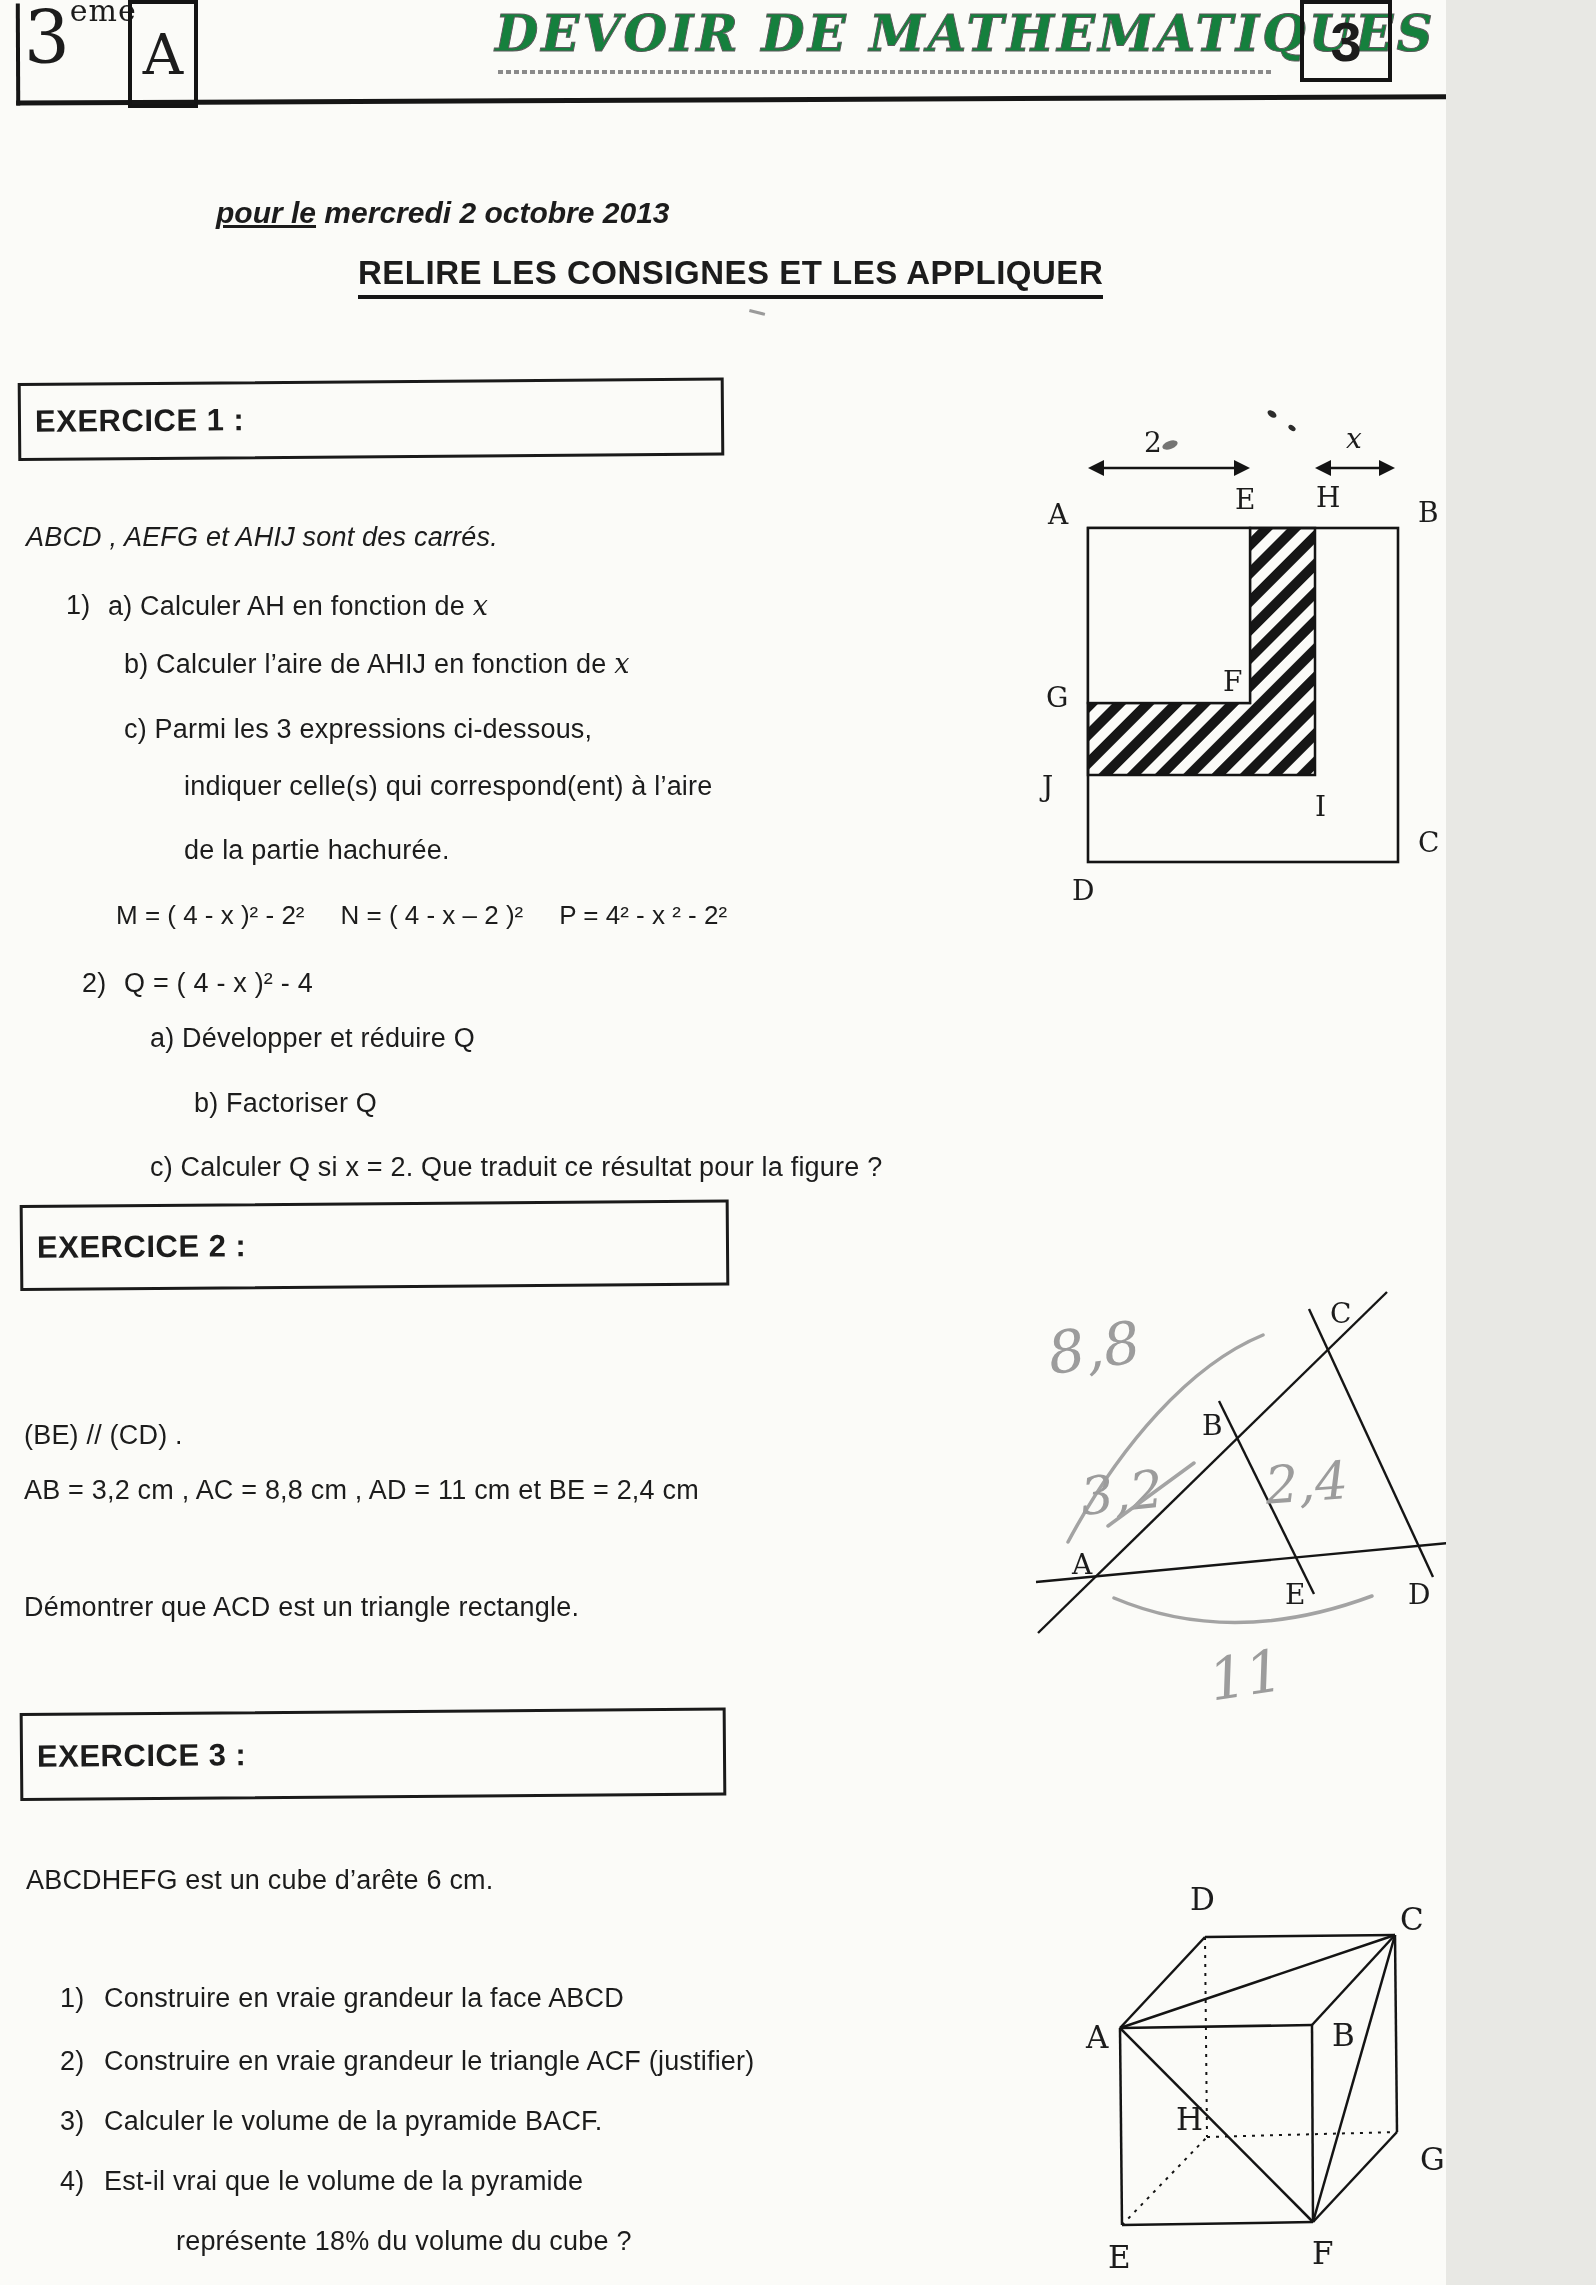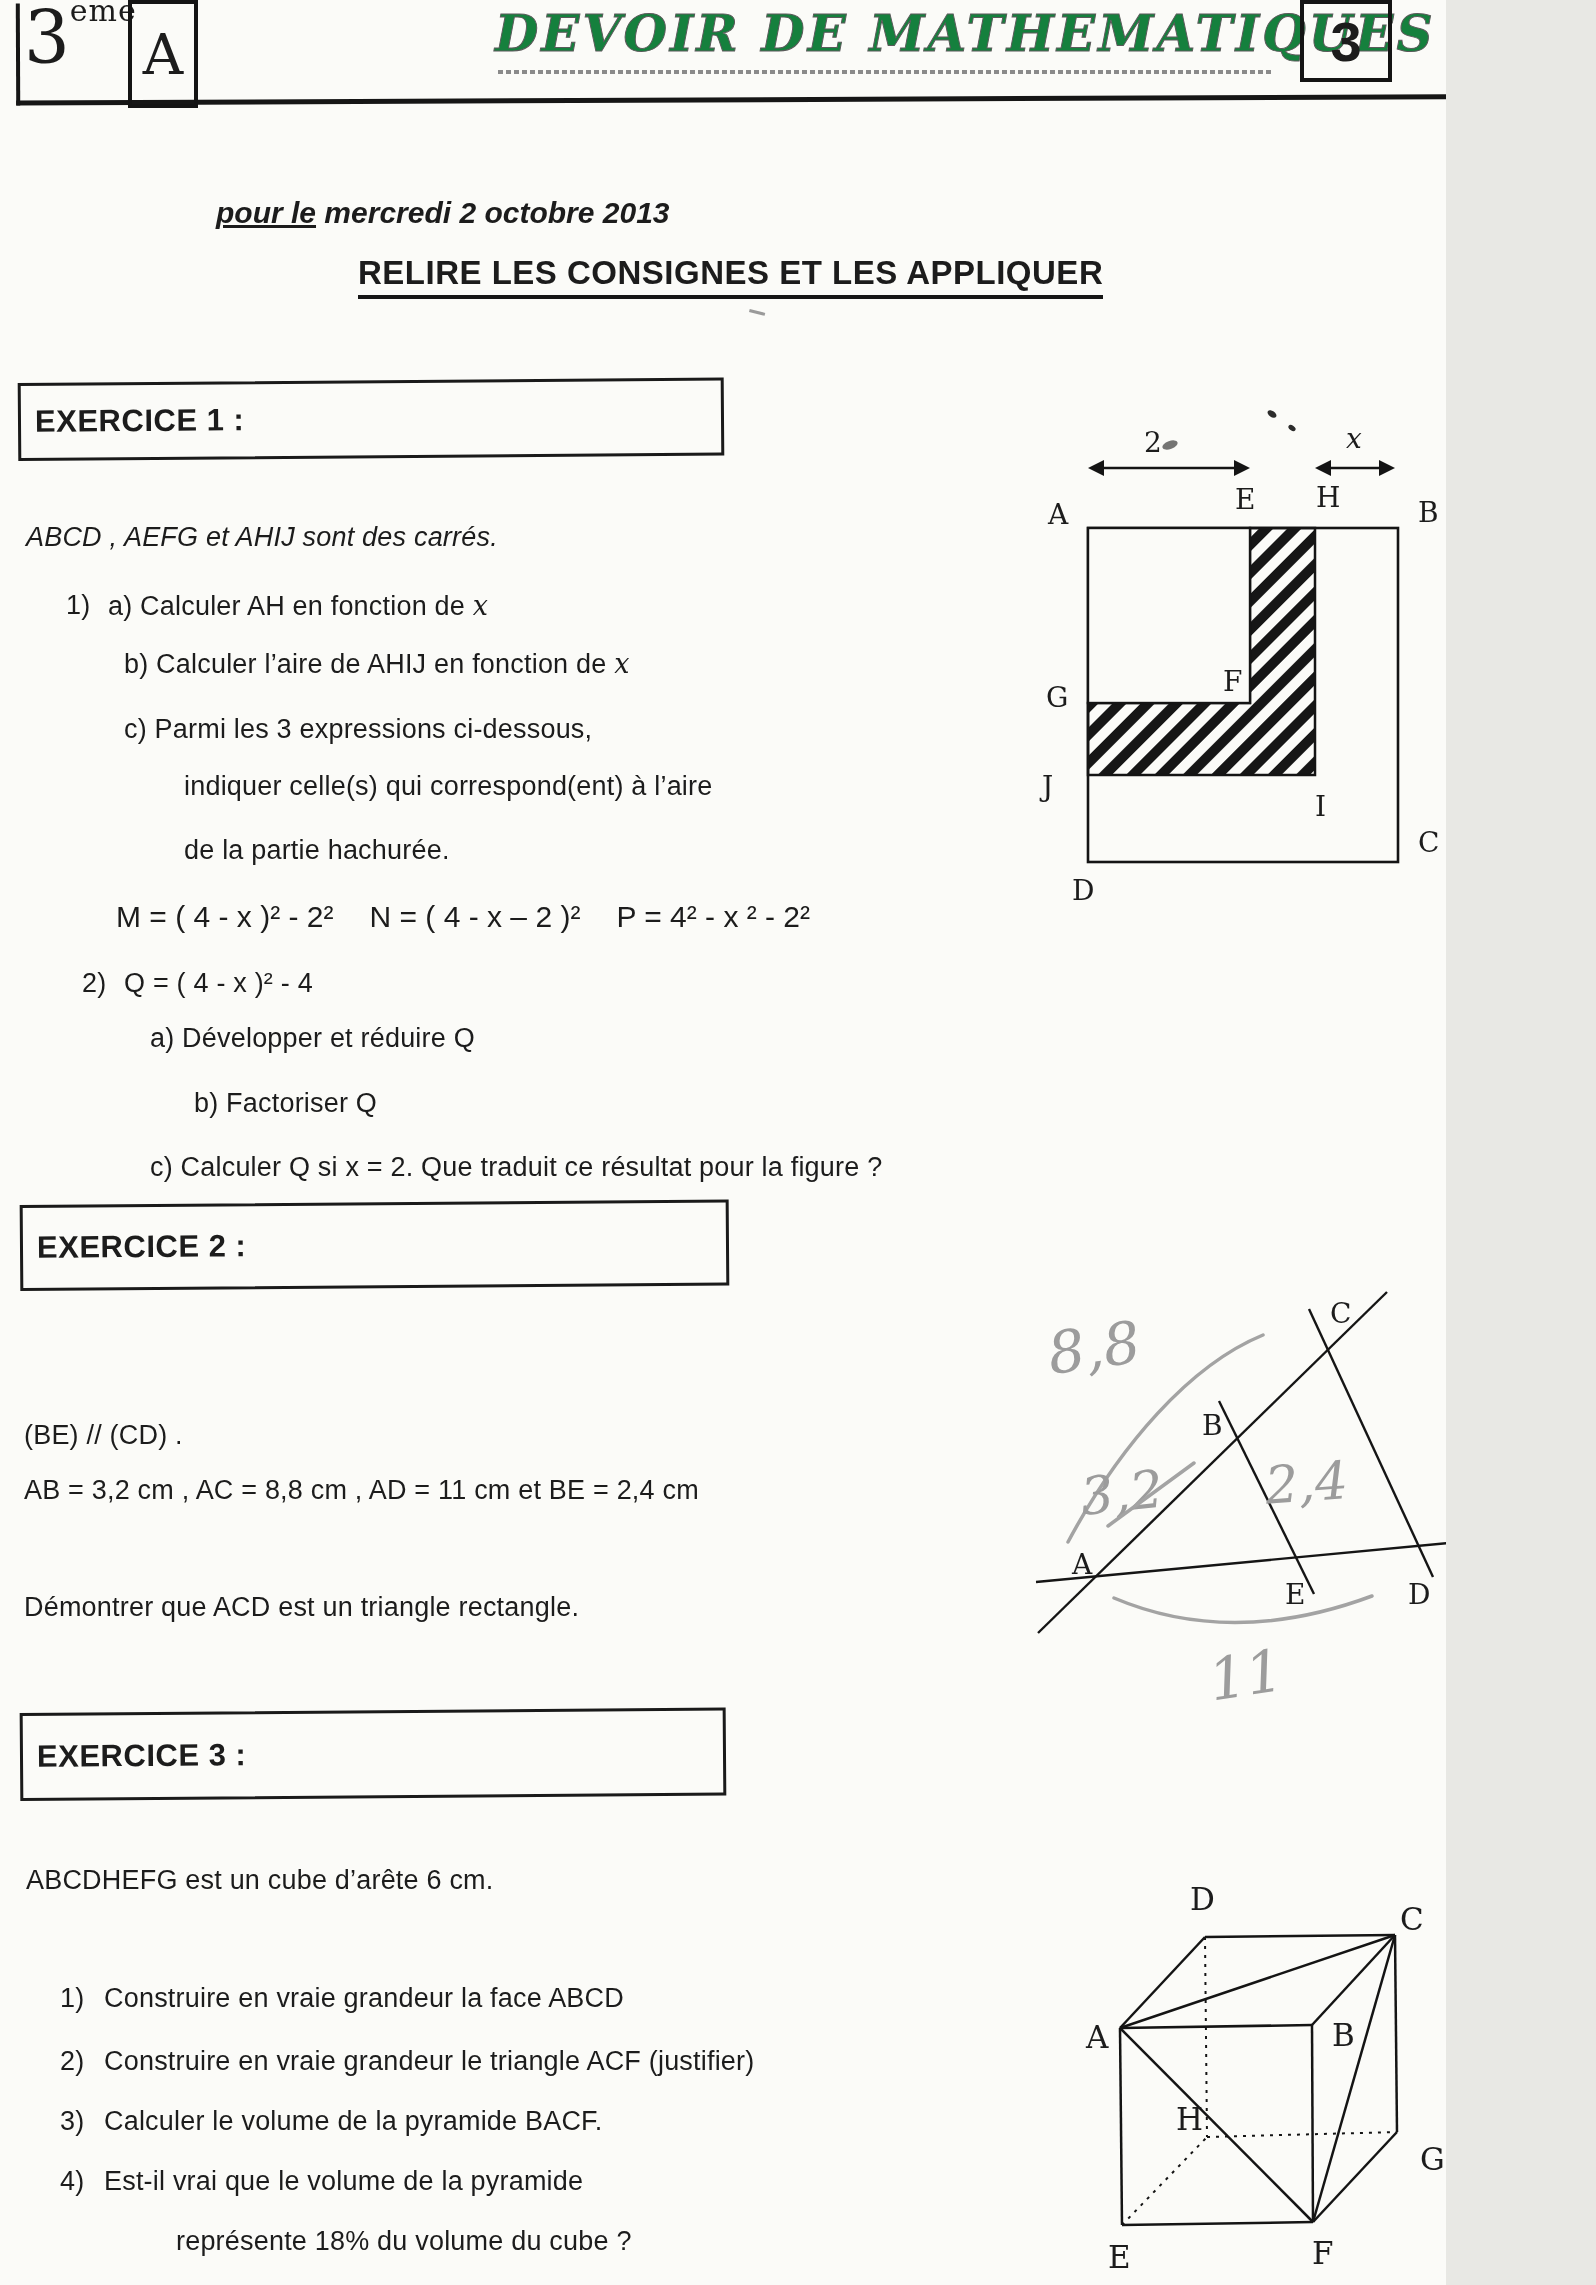"M = ( 4 -" .math-text { font-size: 30px -> 26px }
